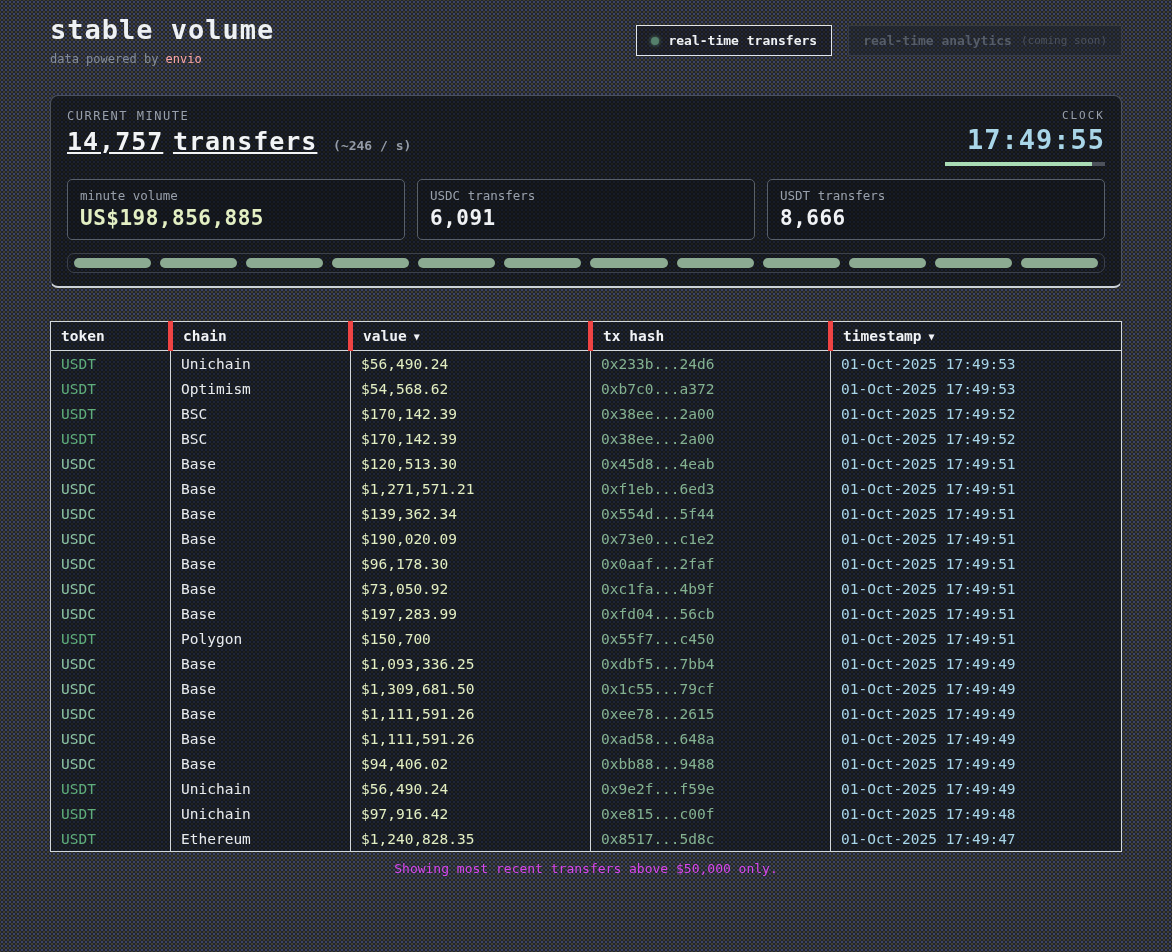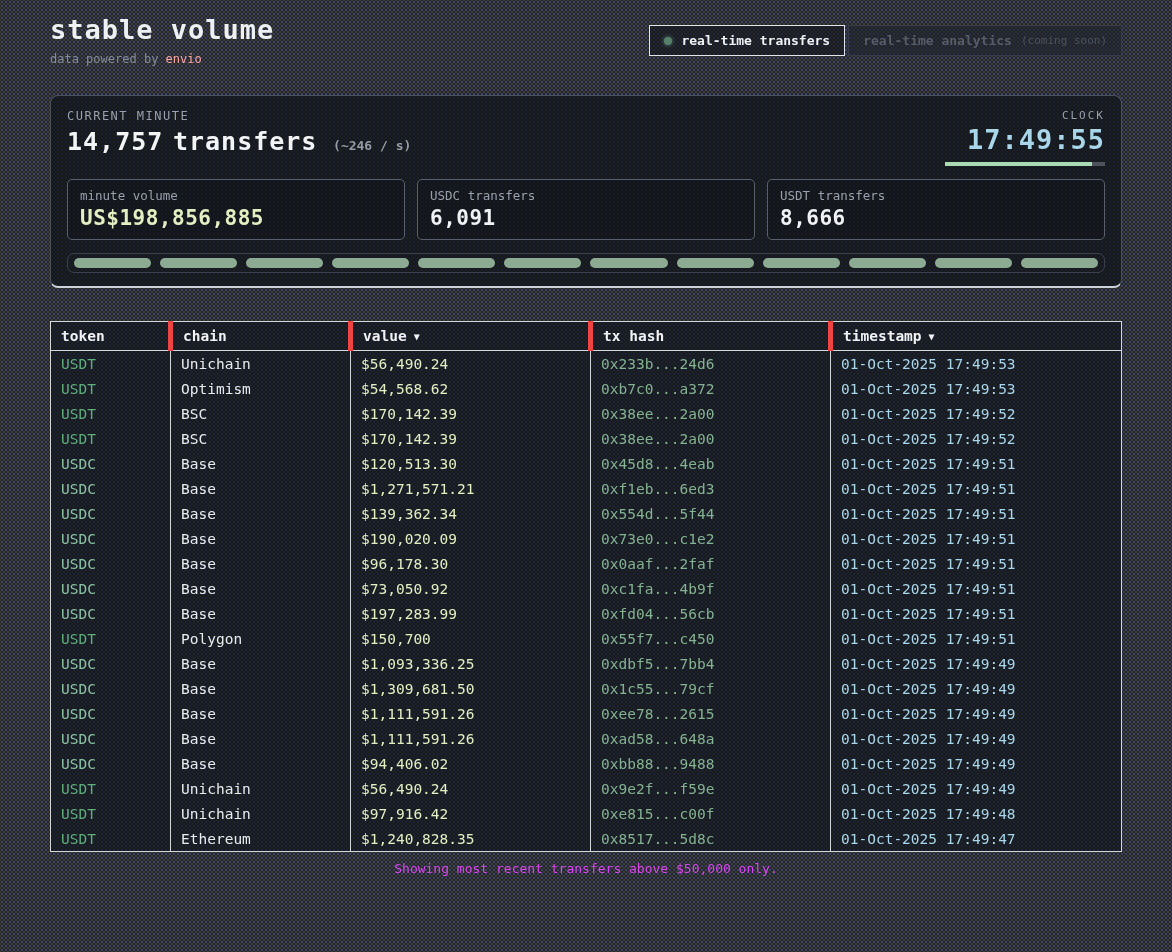"real-time transfers" .tabs { gap: 3px -> 16px }
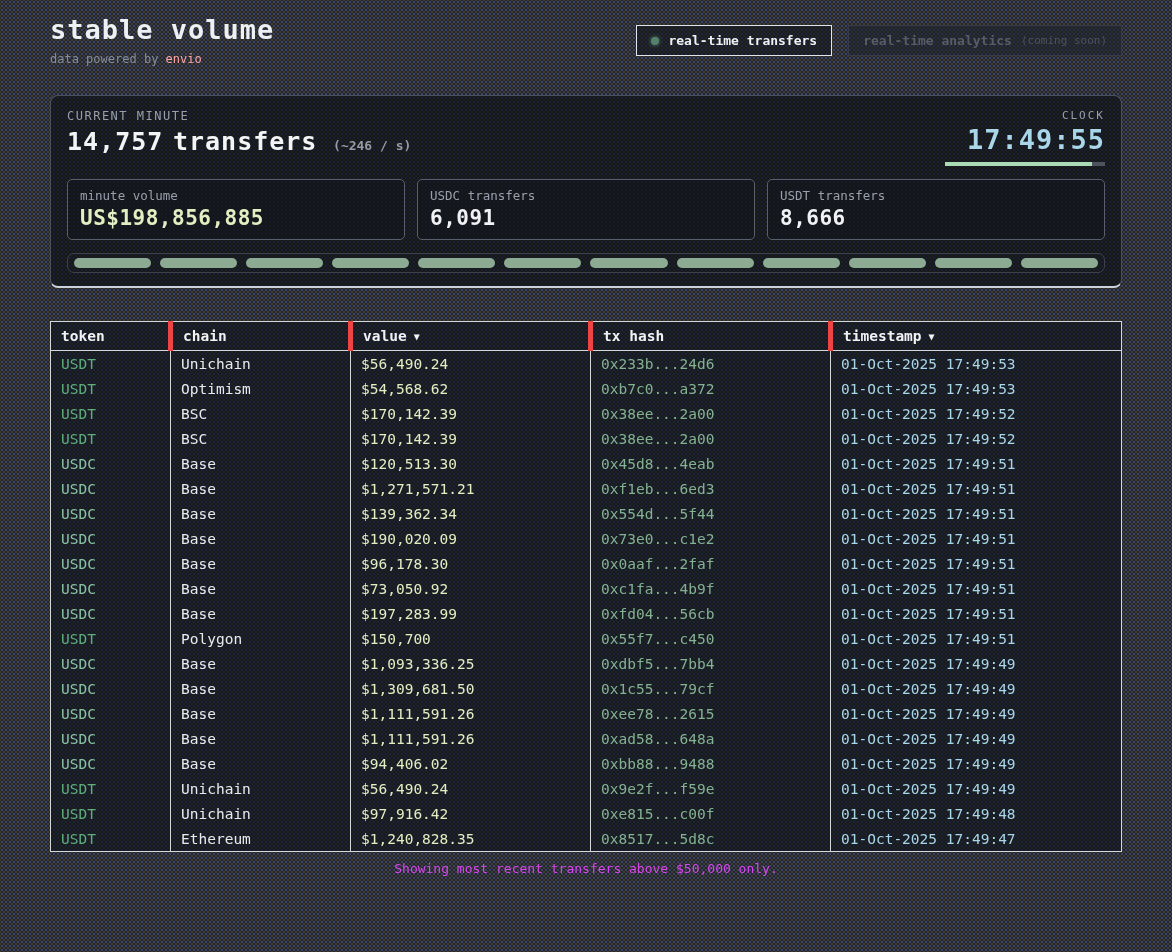"14,757" .transfers-line .big { text-decoration: none -> underline }
